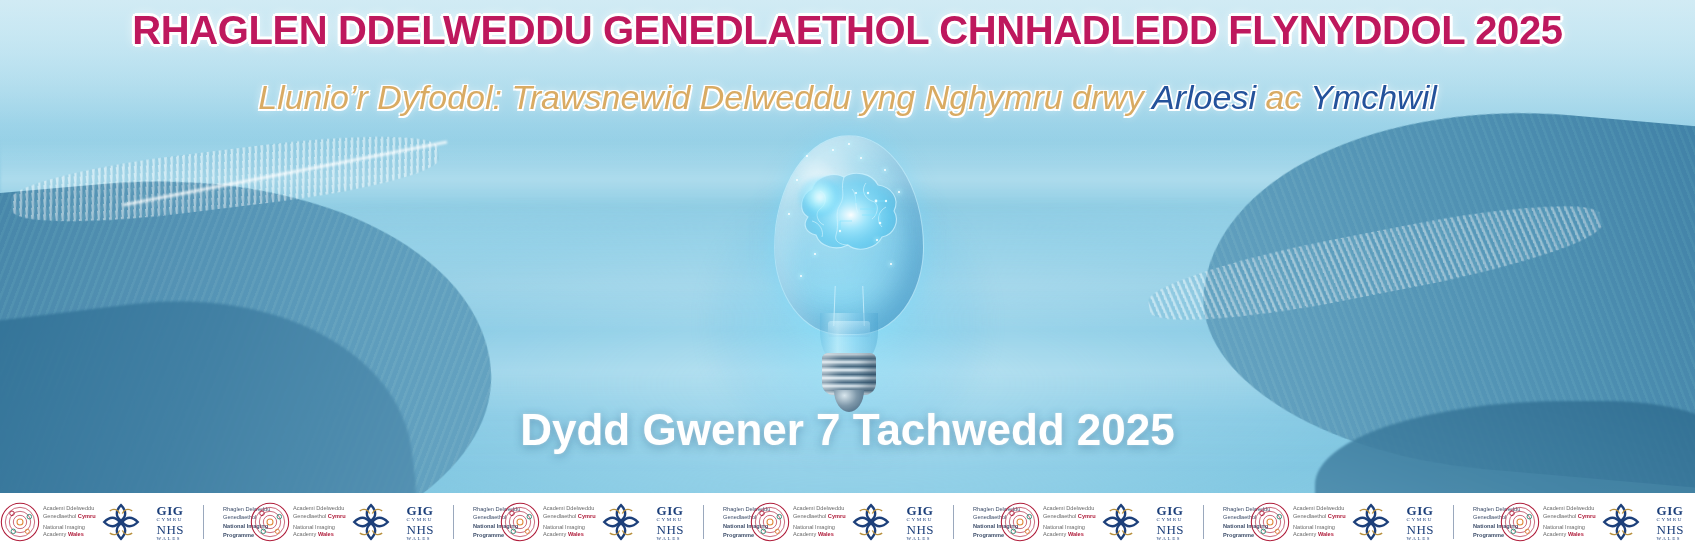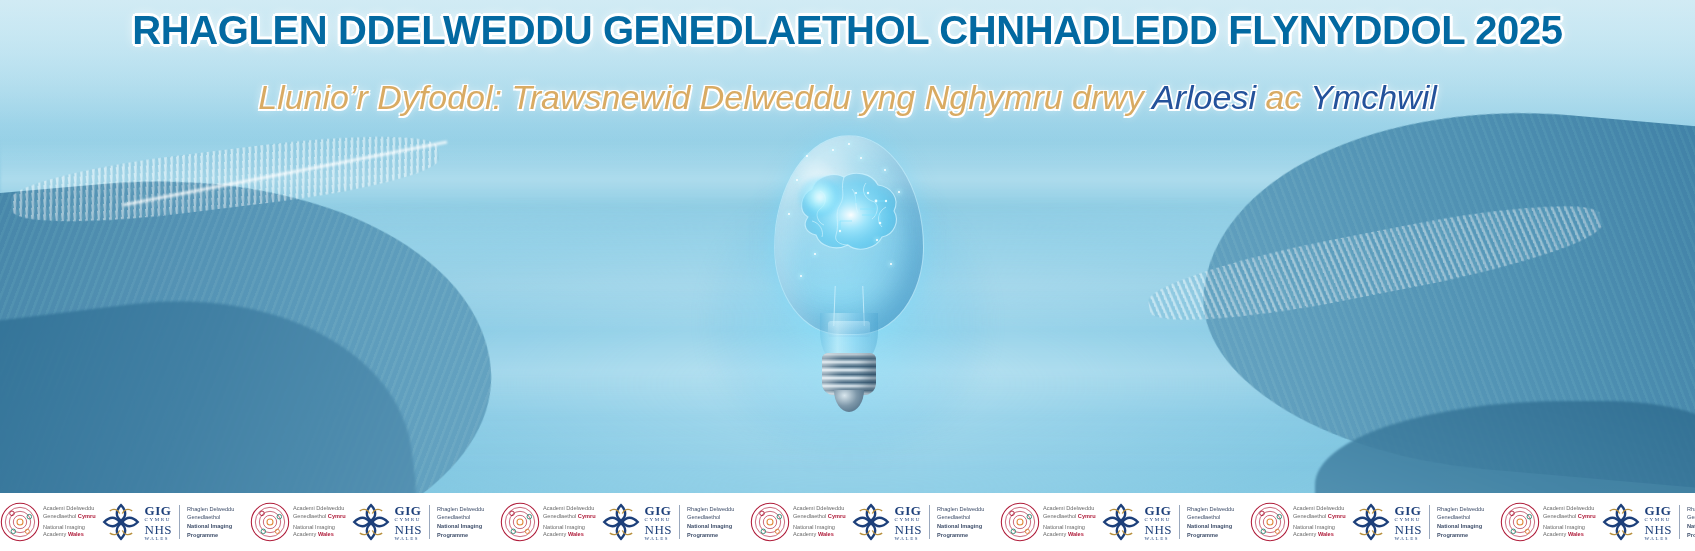"RHAGLEN DDELWEDDU GENEDLAETHOL" .title { color: #0369a1 -> #be185d }
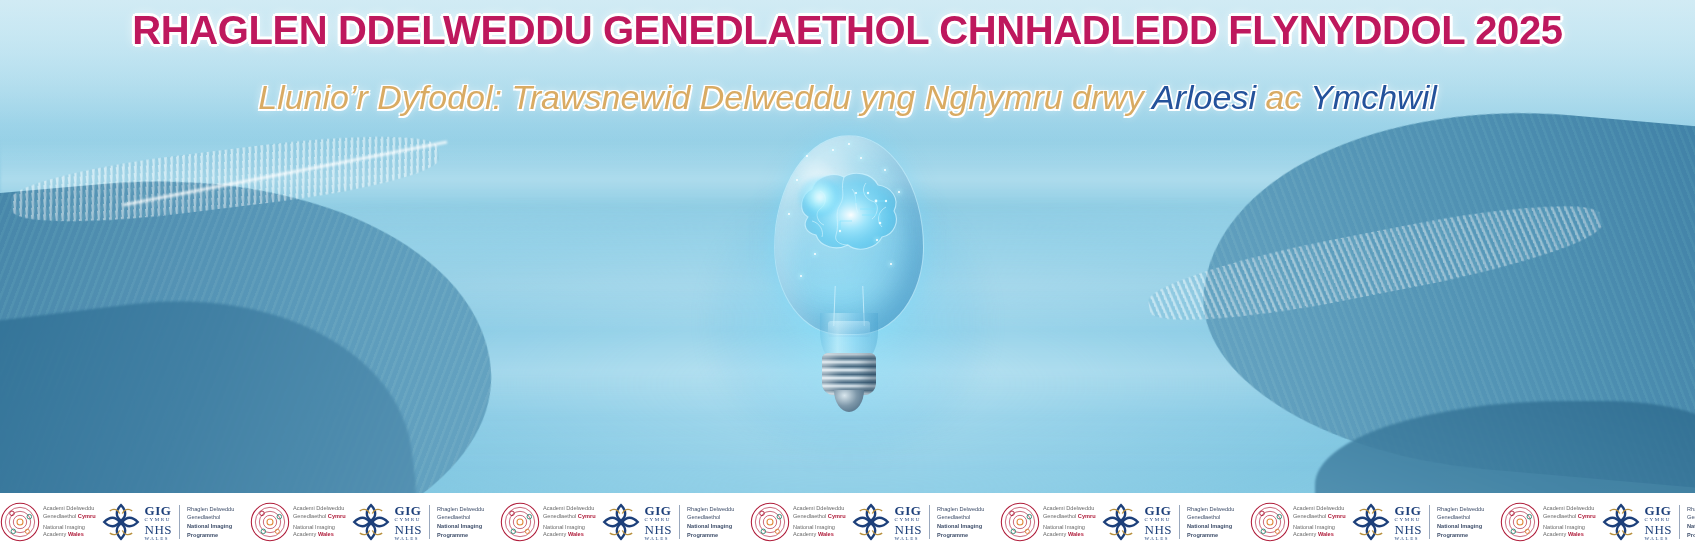"Dydd Gwener 7 Tachwedd 2025" div.eventdate { html: none -> <div>Dydd Gwener 7 Tachwedd 2025</div> }
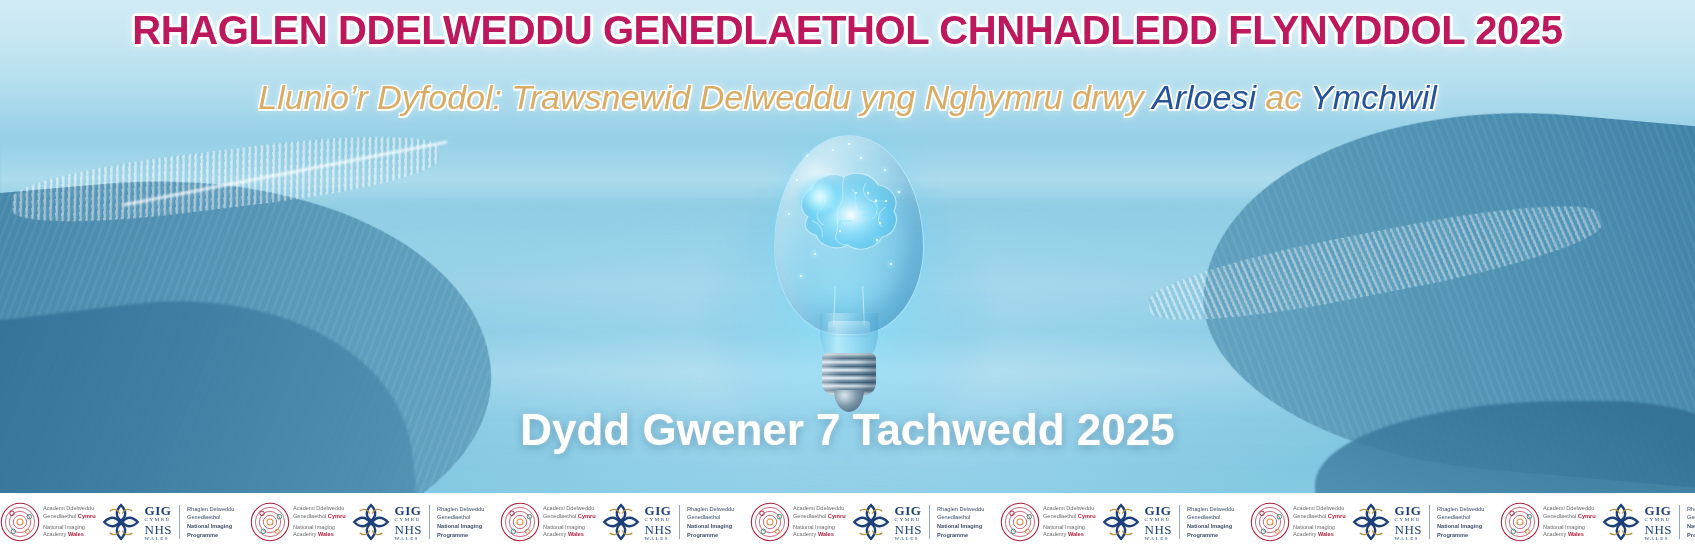"GIG" .nhs { gap: 3px -> 15px }
